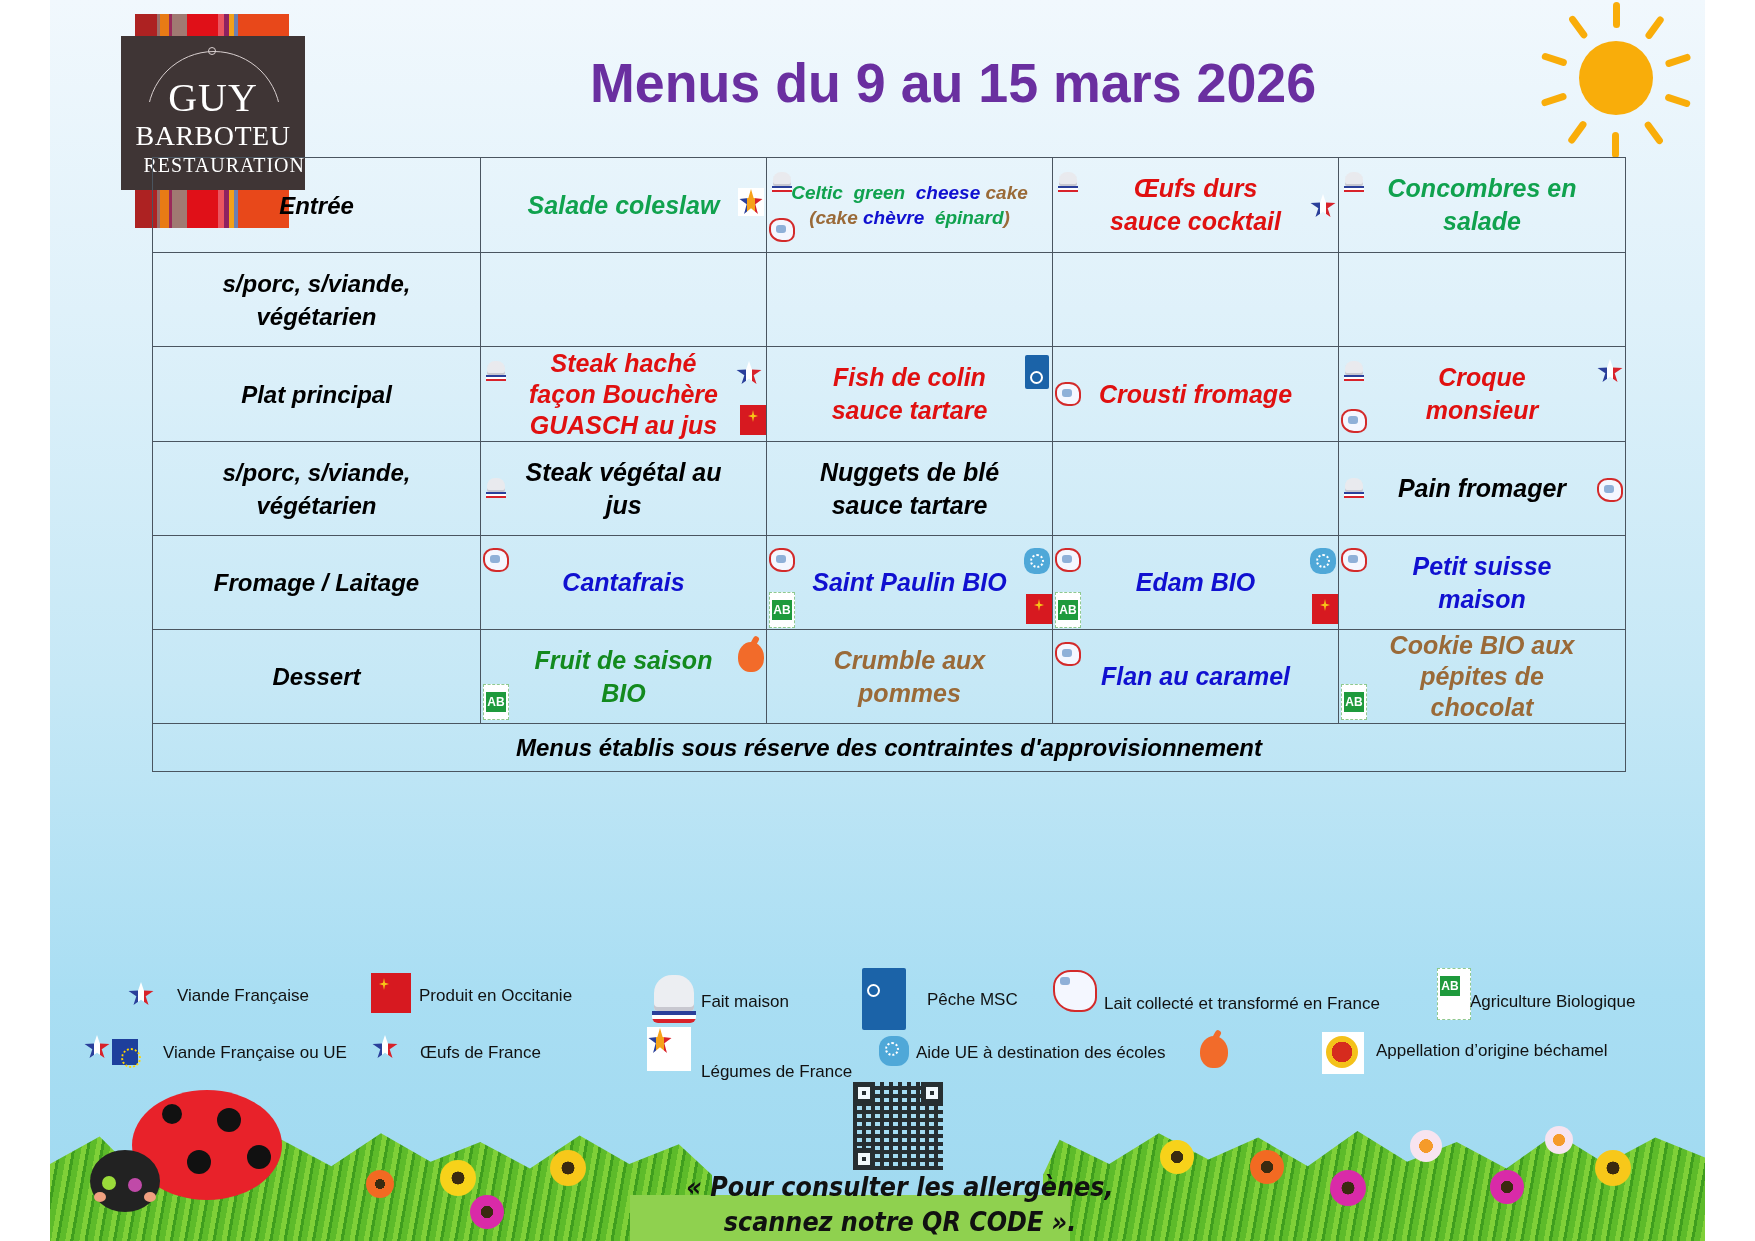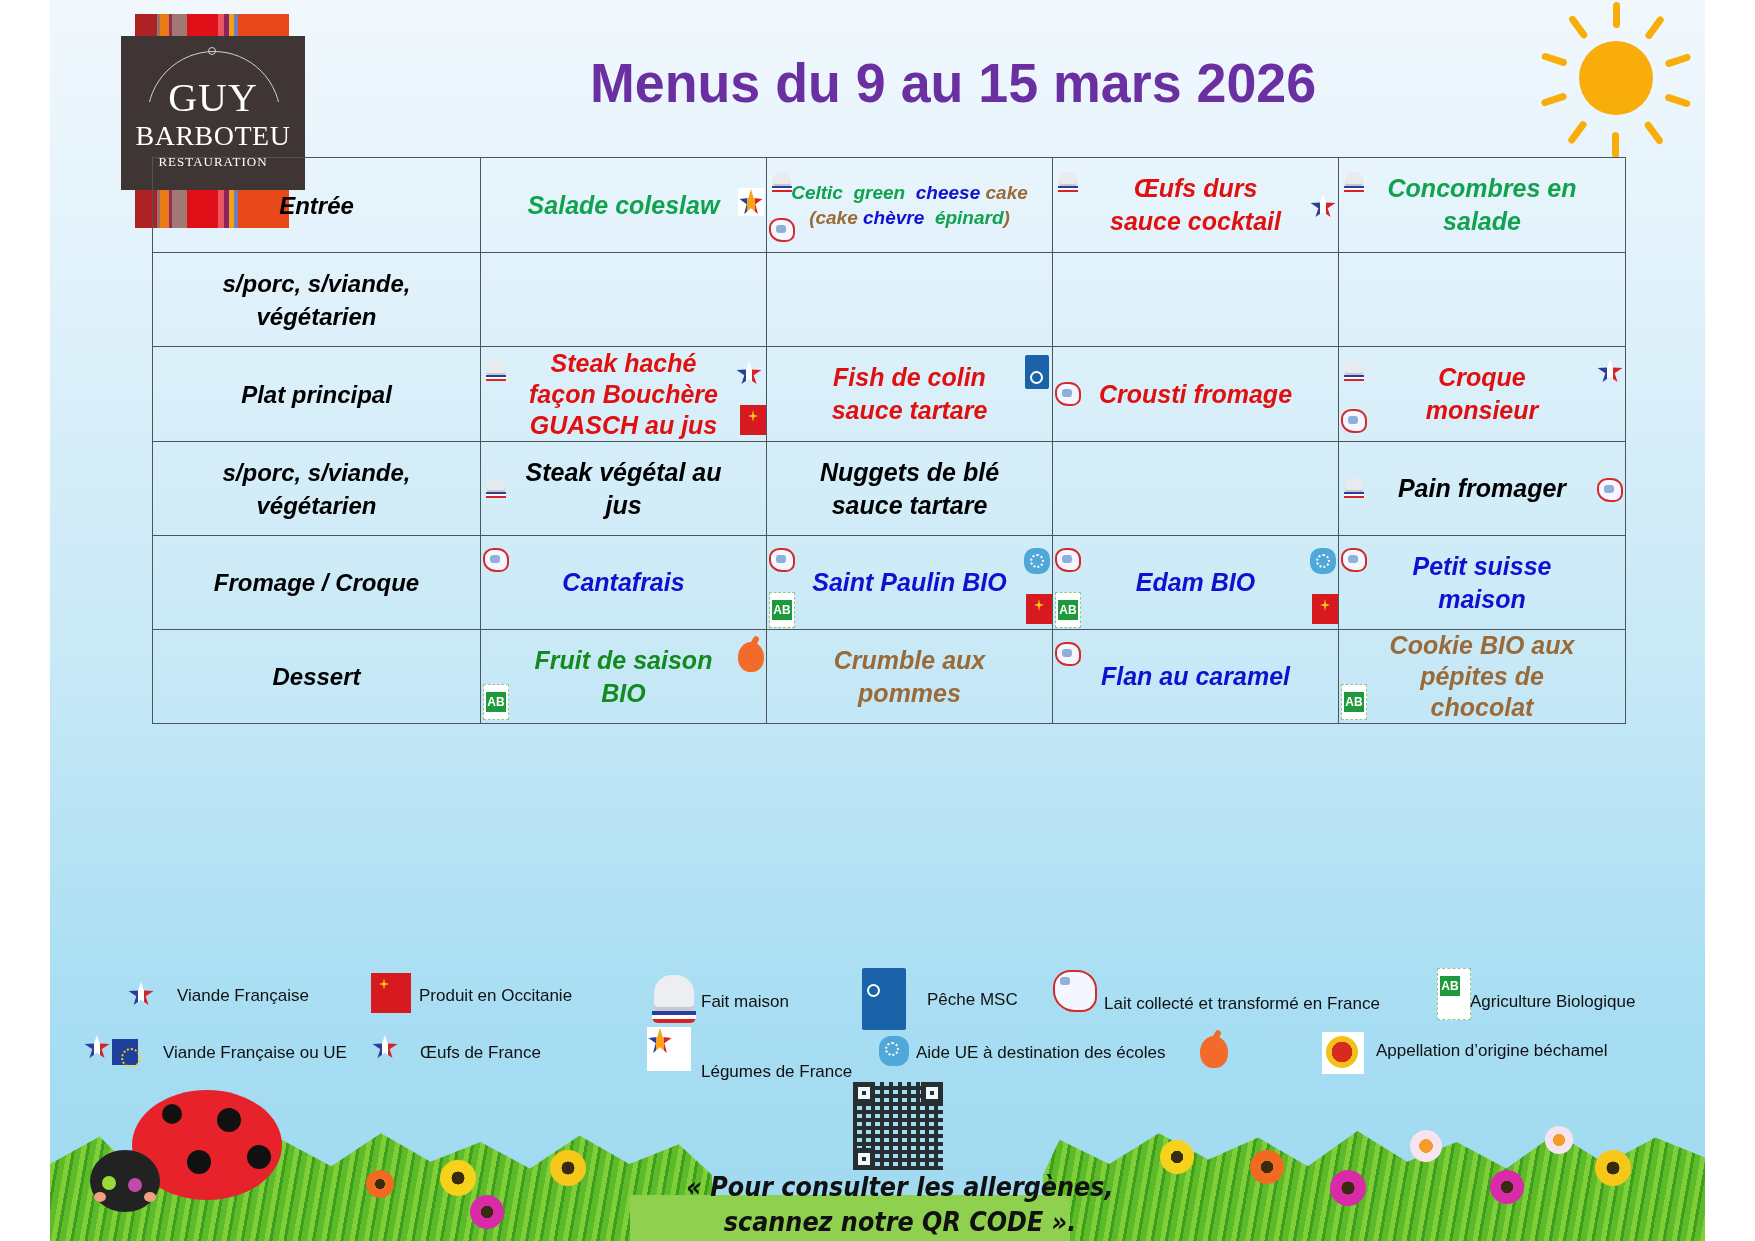"RESTAURATION" .logo .rest { font-size: 13px -> 20px; text-align: none -> right }
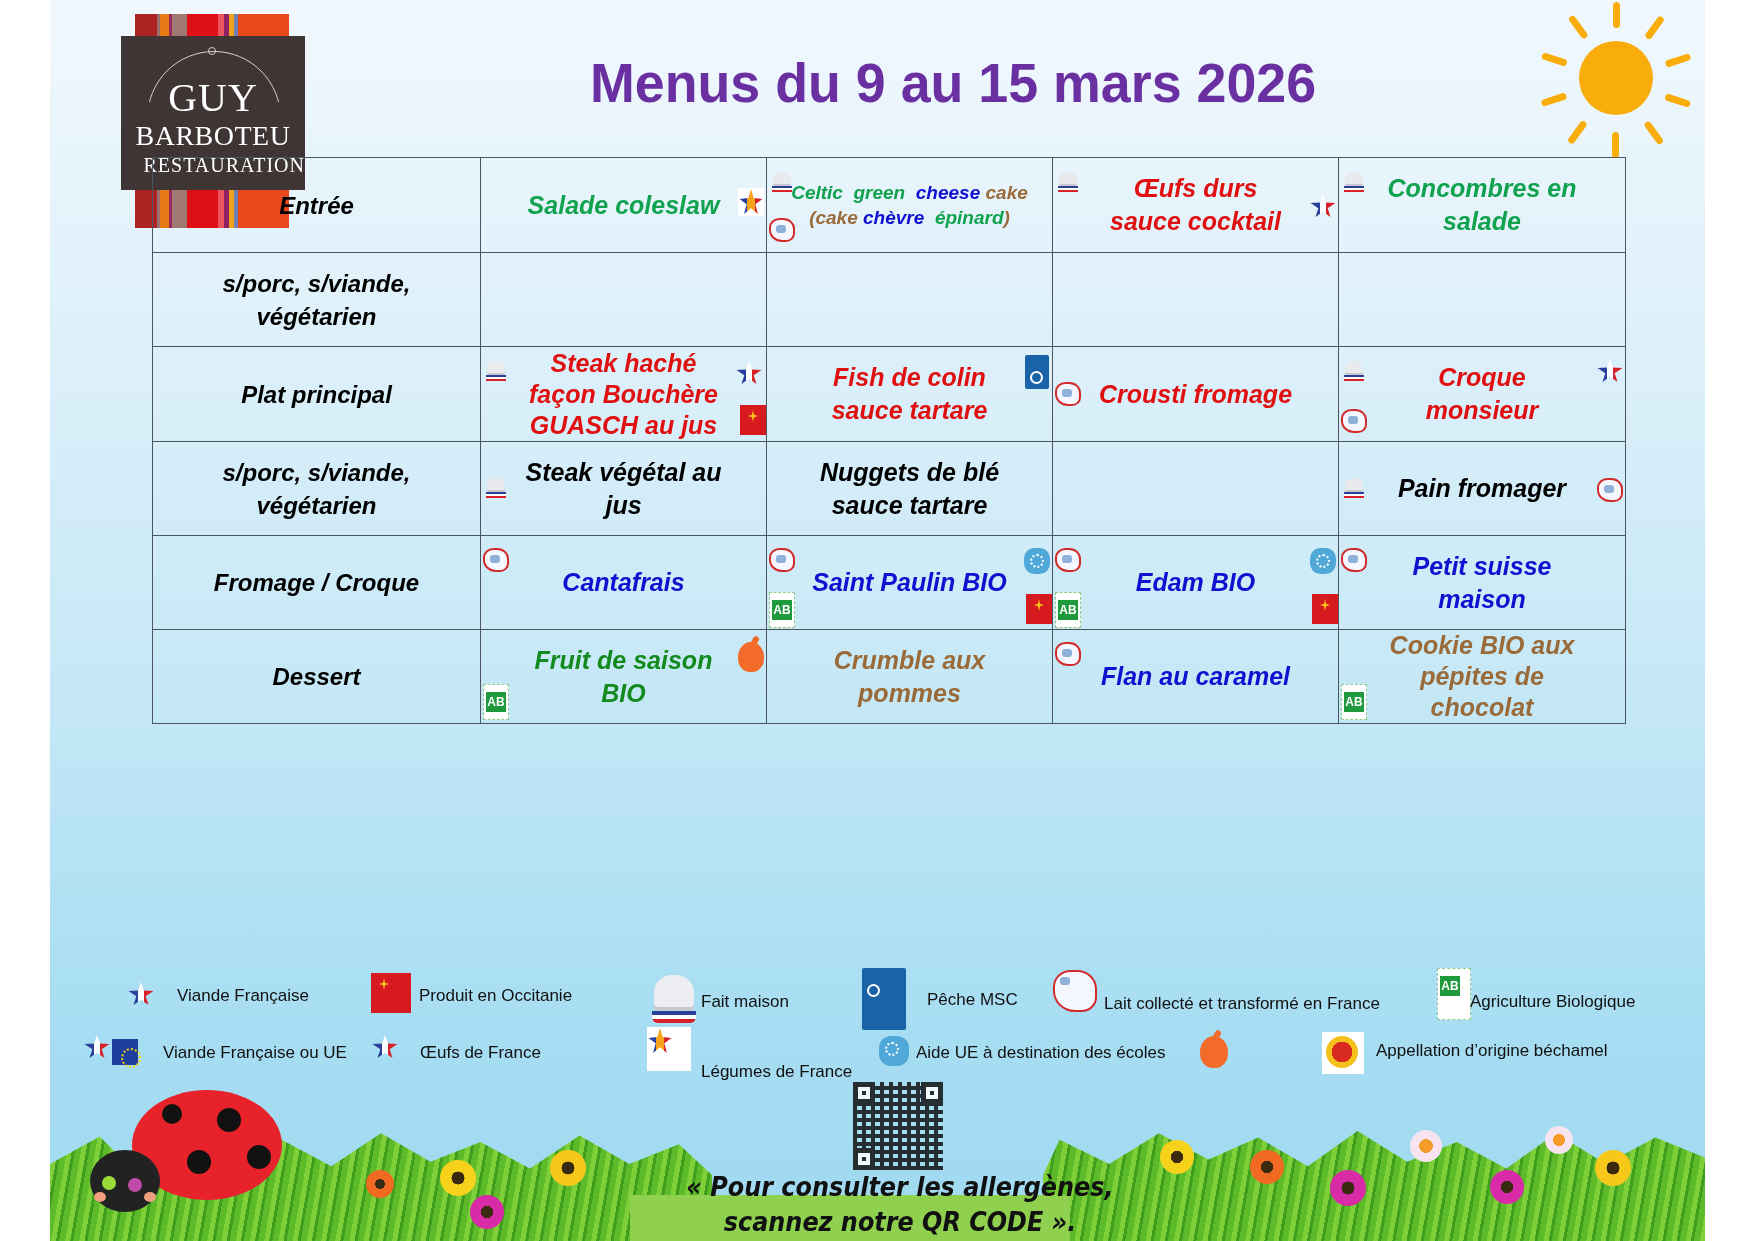"Fromage / Croque" td.rowlabel { text: Croque -> Laitage }
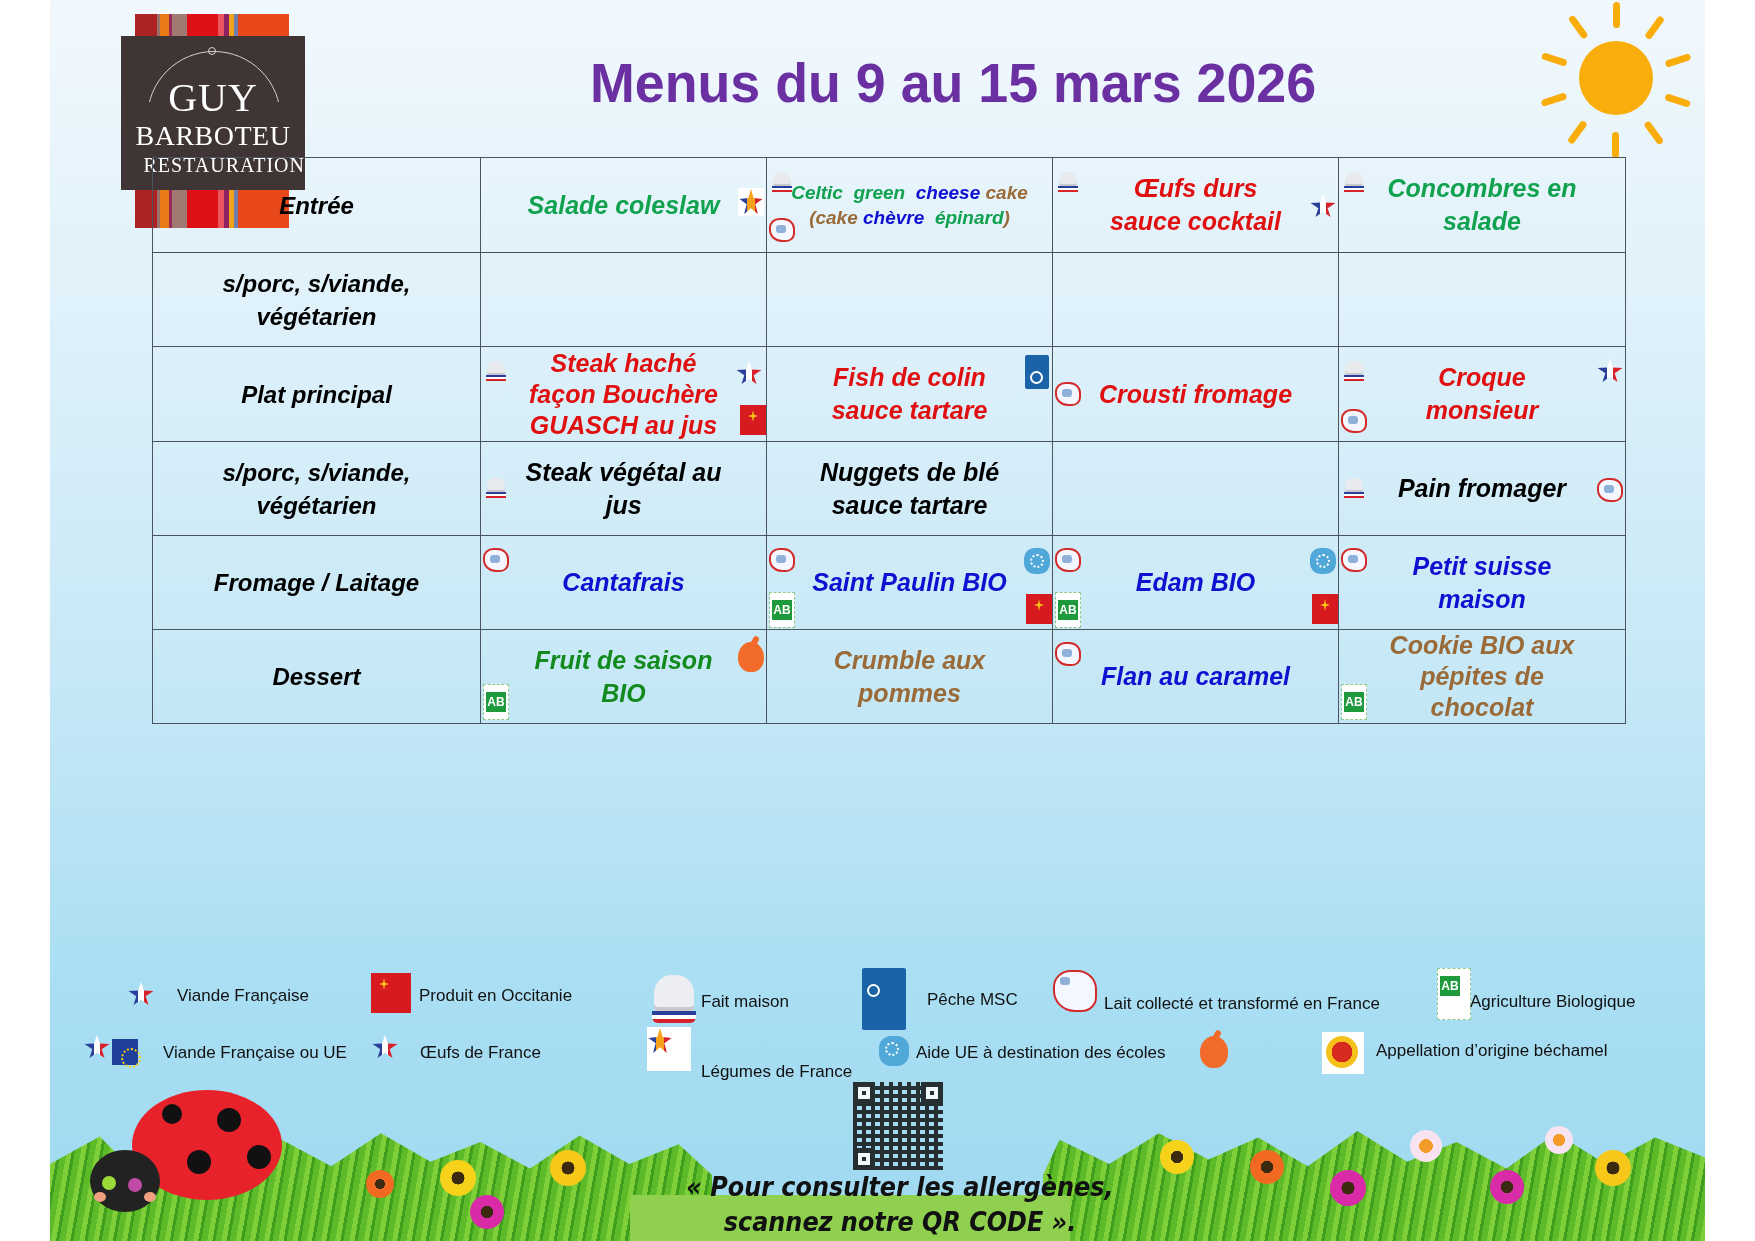"Menus établis sous réserve des" tr.note { html: none -> <tr> <td>Menus établis sous réserve des contraintes d'approvisionnement</td> </tr> }
